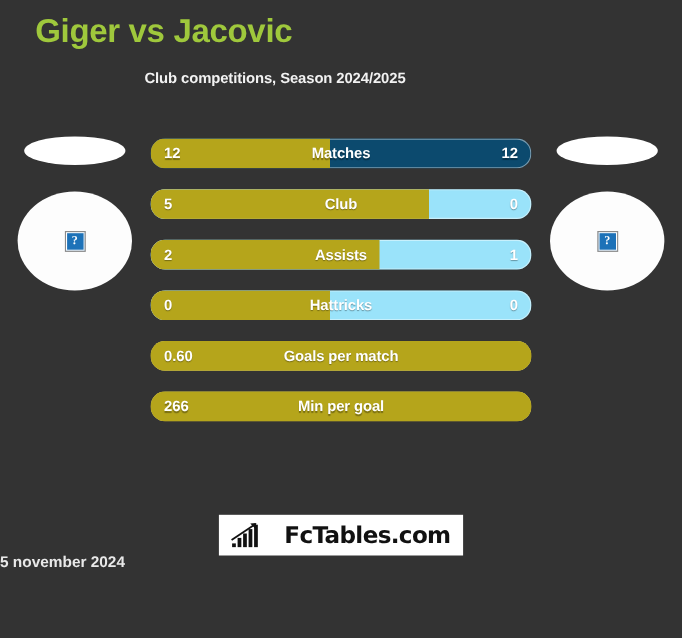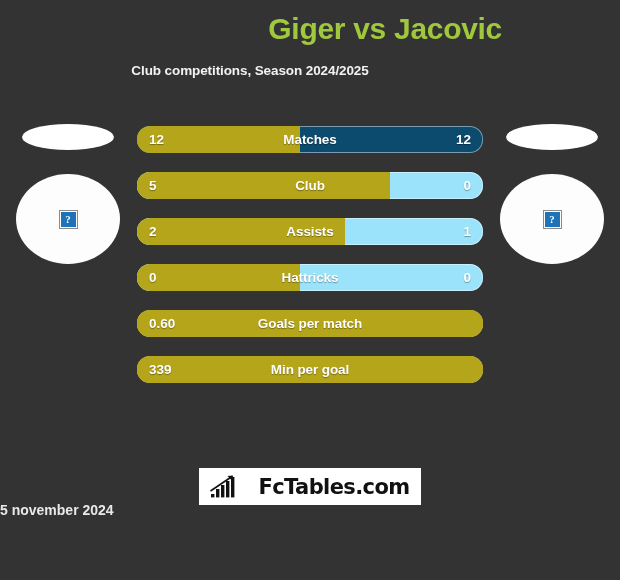"Giger vs Jacovic" .title { padding-left: none -> 32px; text-align: right -> left }
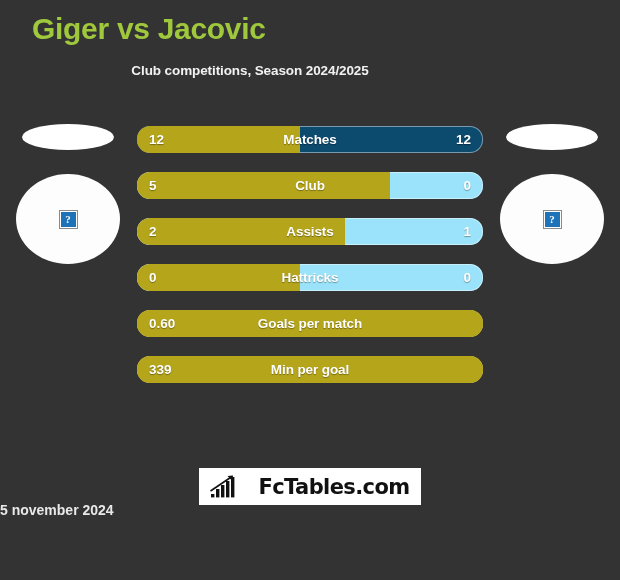"339" div.bar-val { text: 339 -> 266 }
